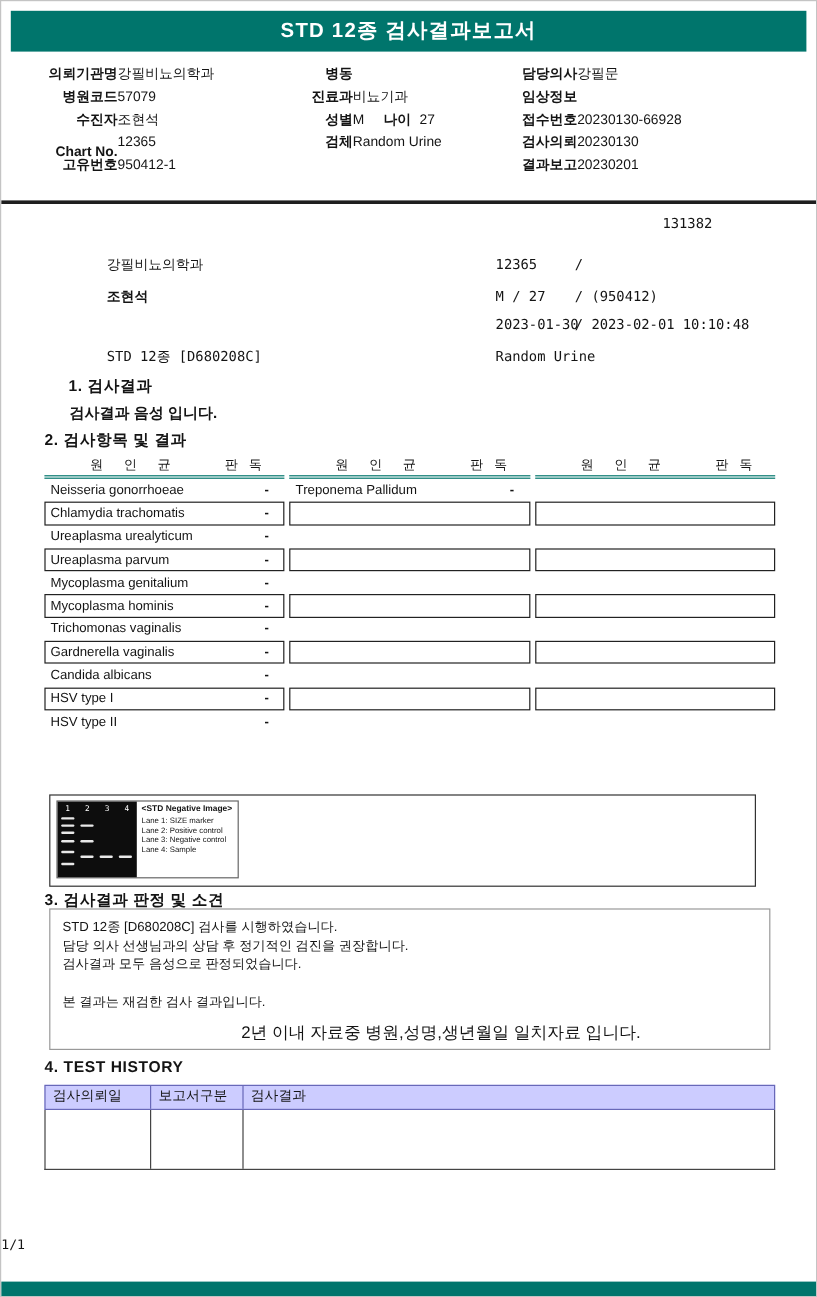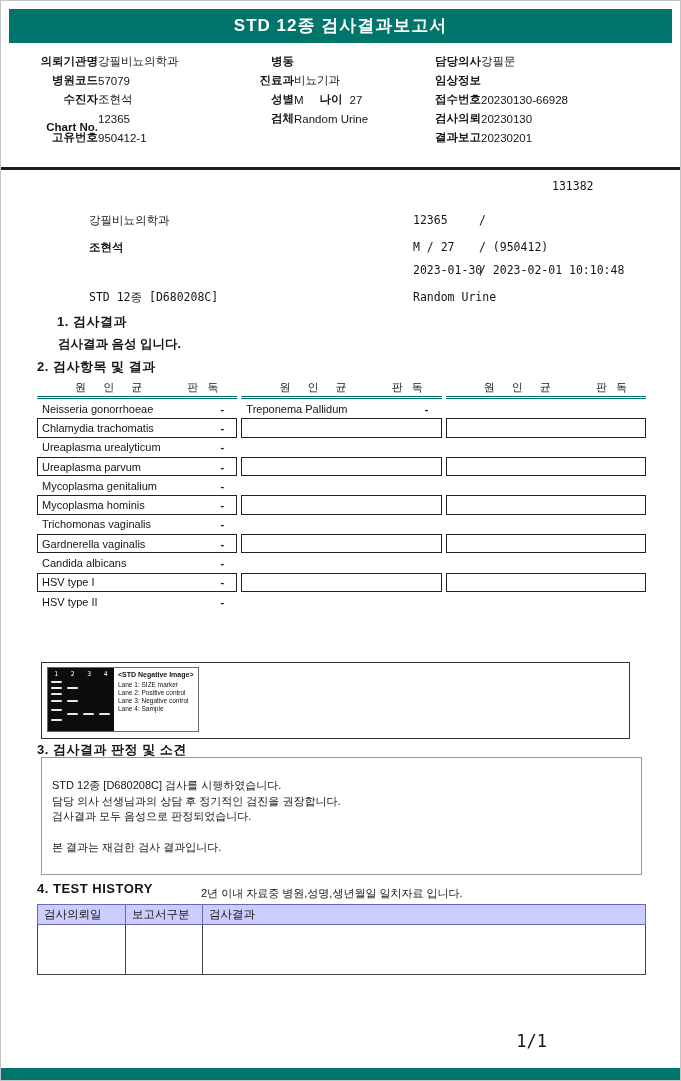"STD 12종 [D680208C] 검사를 시행하였습니다." .findings-box { padding: 20px 10px -> 8px 10px }
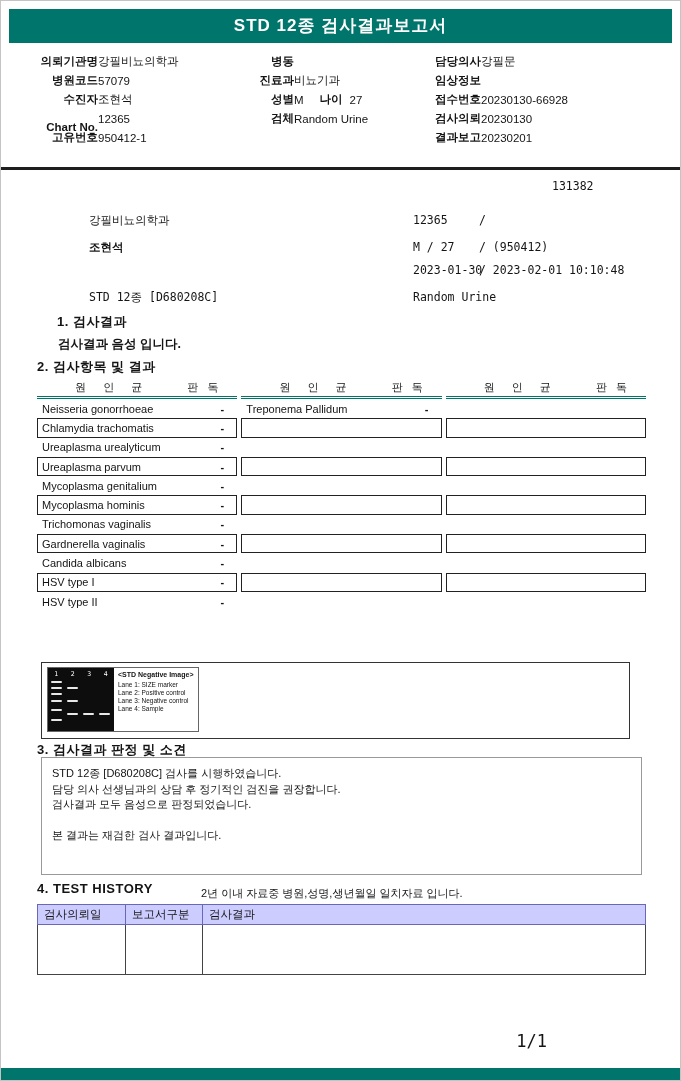"2년 이내 자료중 병원,성명,생년월일 일치자료" .history-note { font-size: 11px -> 14px; top: 885px -> 851px }
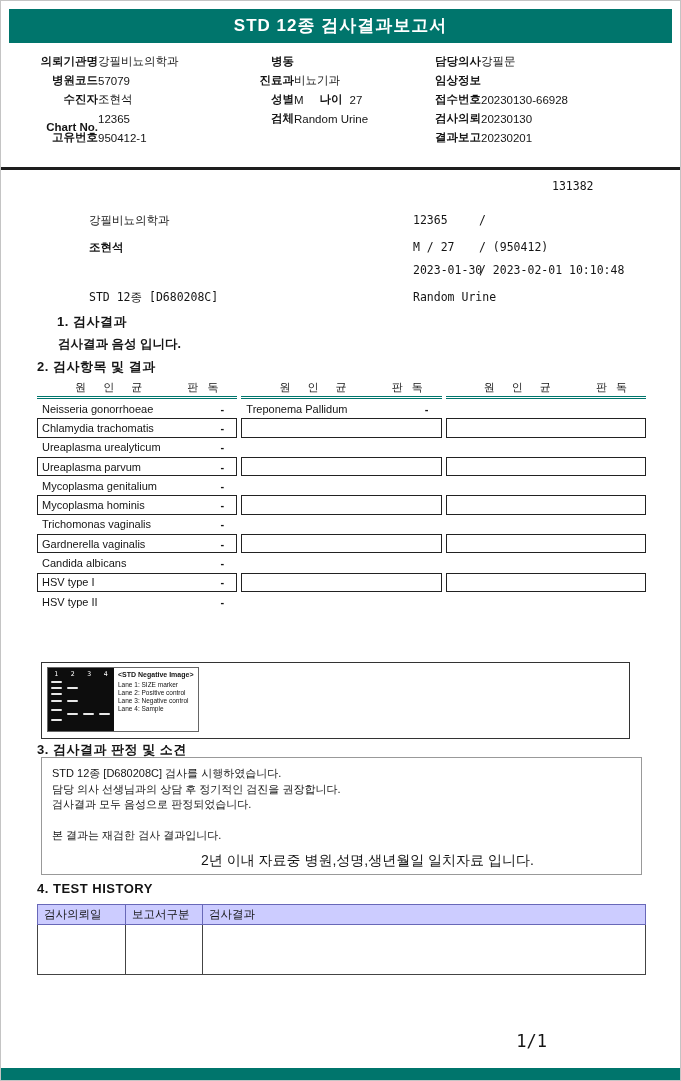"1/1" .page-num { font-size: 17px -> 11px; text-align: right -> left }
